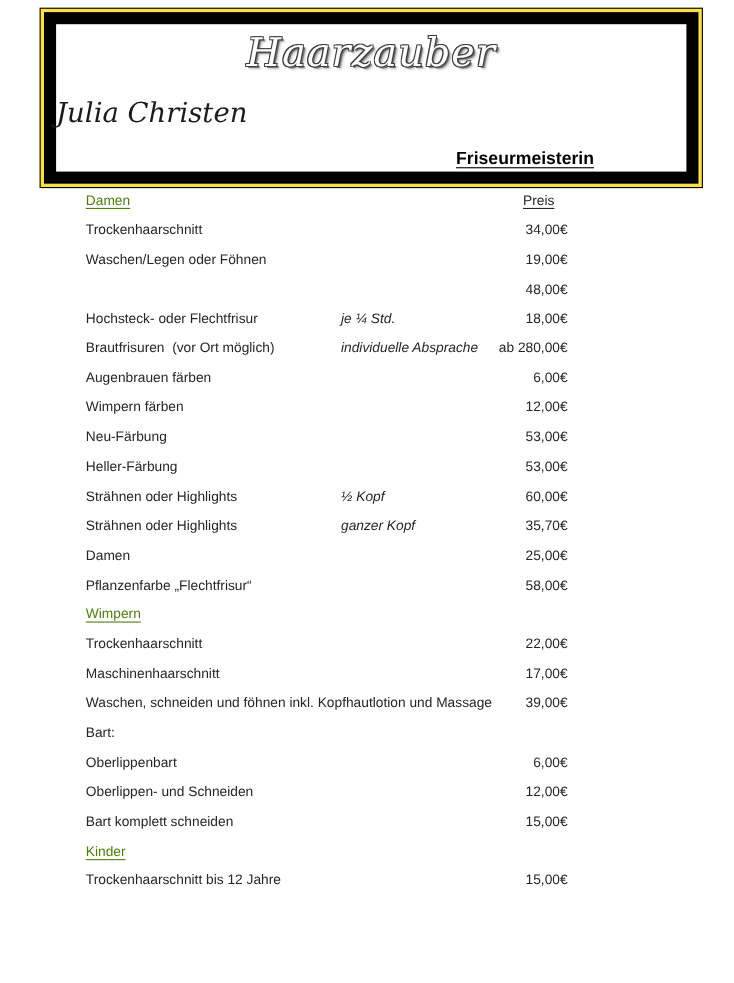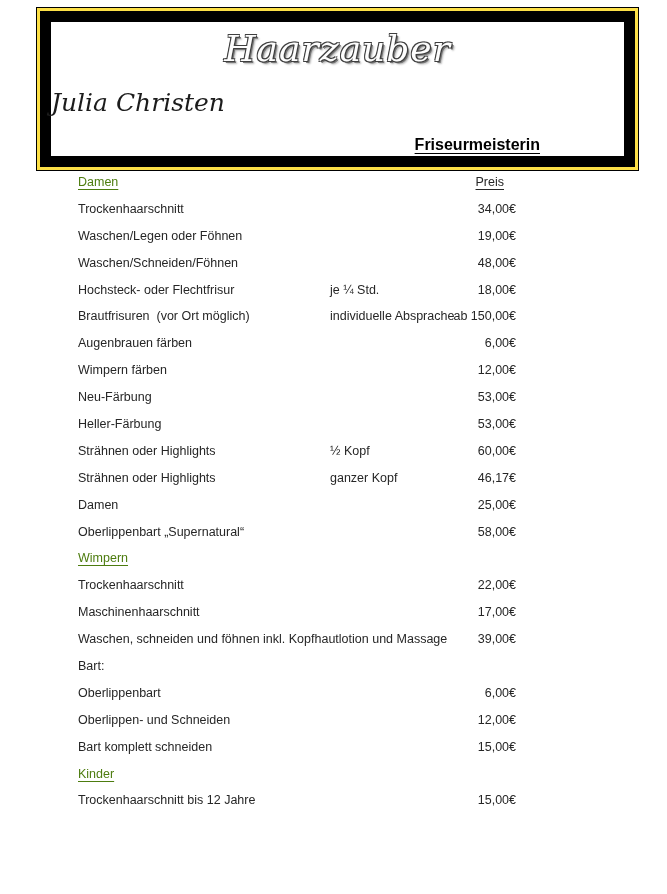"Waschen/Schneiden/Föhnen" span.svc { html: <span>Waschen/Schneiden/Föhnen</span> -> none }
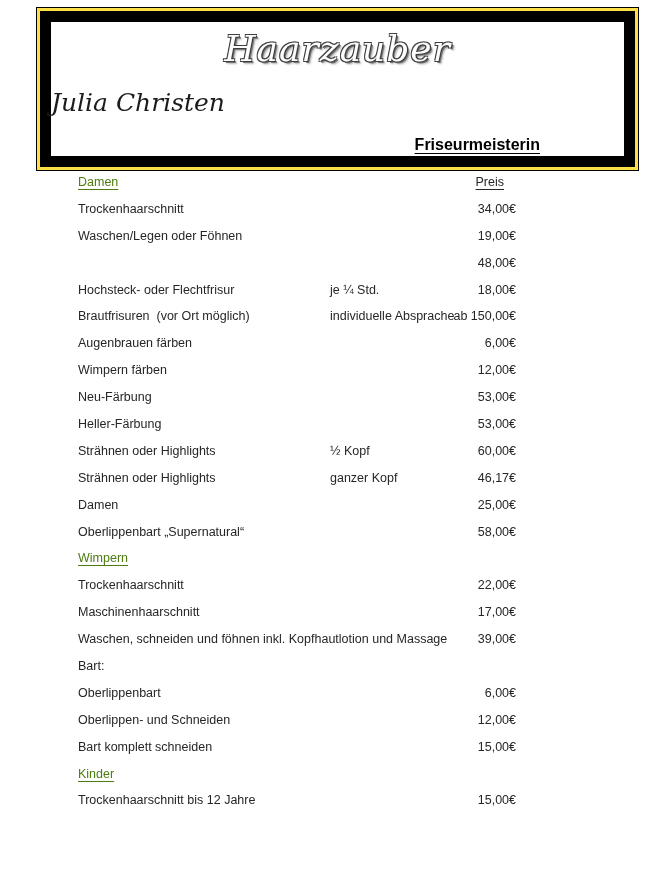"je ¼ Std." .mid { font-style: none -> italic; left: 252px -> 232px }
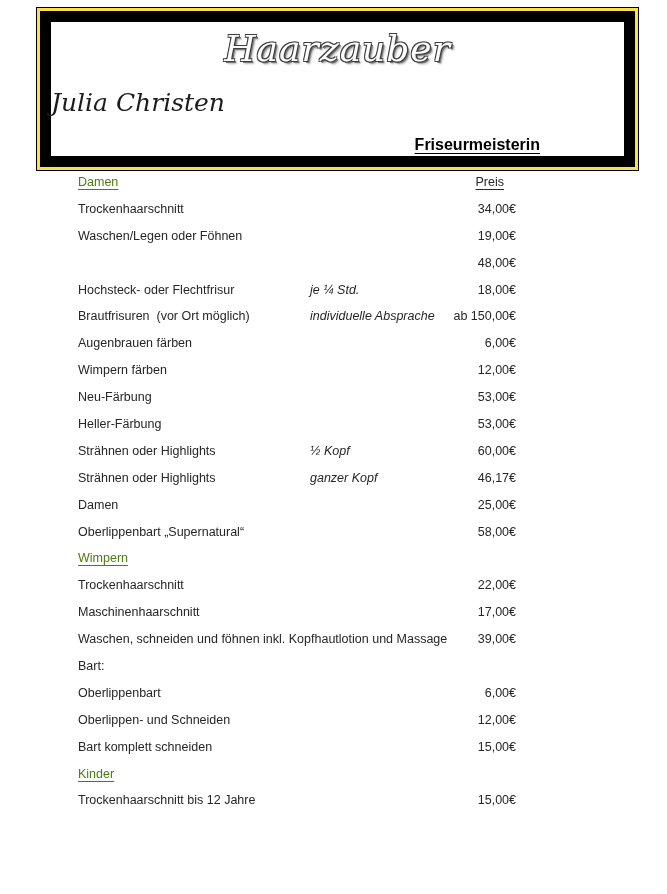"ab 150,00€" span.price { text: 150,00€ -> 280,00€ }
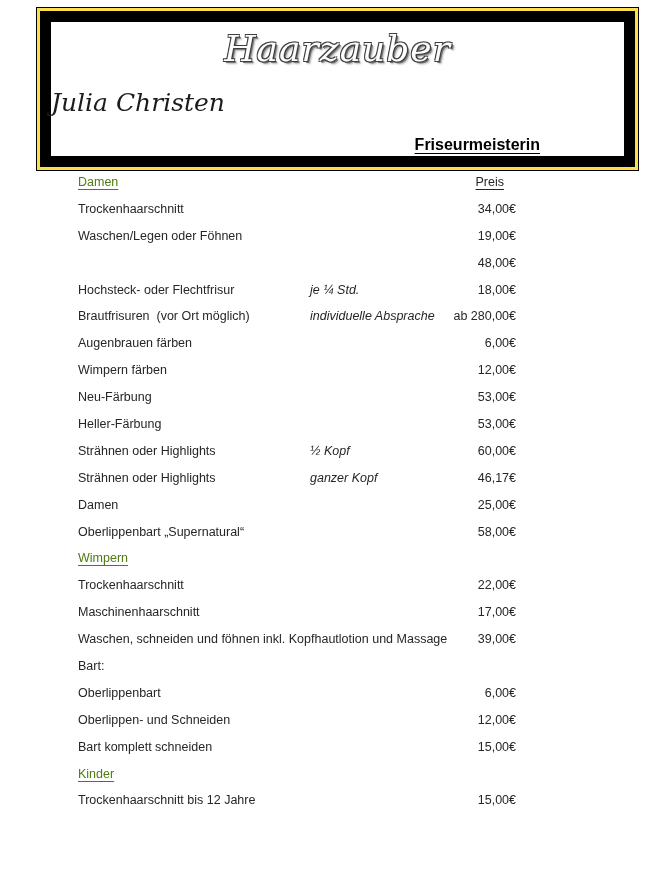"46,17€" span.price { text: 46,17€ -> 35,70€ }
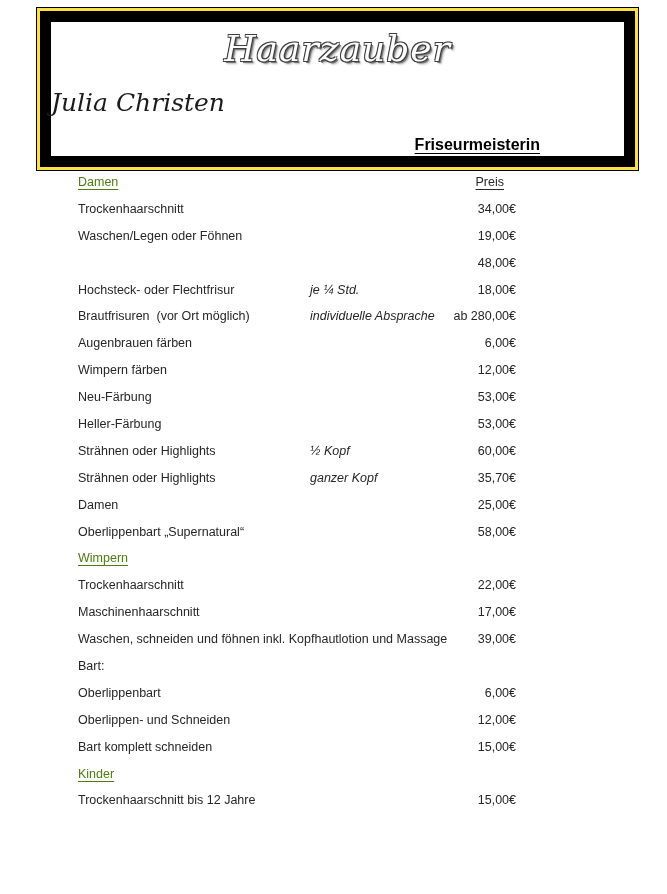"Oberlippenbart „Supernatural“" span.svc { text: Oberlippenbart „Supernatural -> Pflanzenfarbe „Flechtfrisur }
